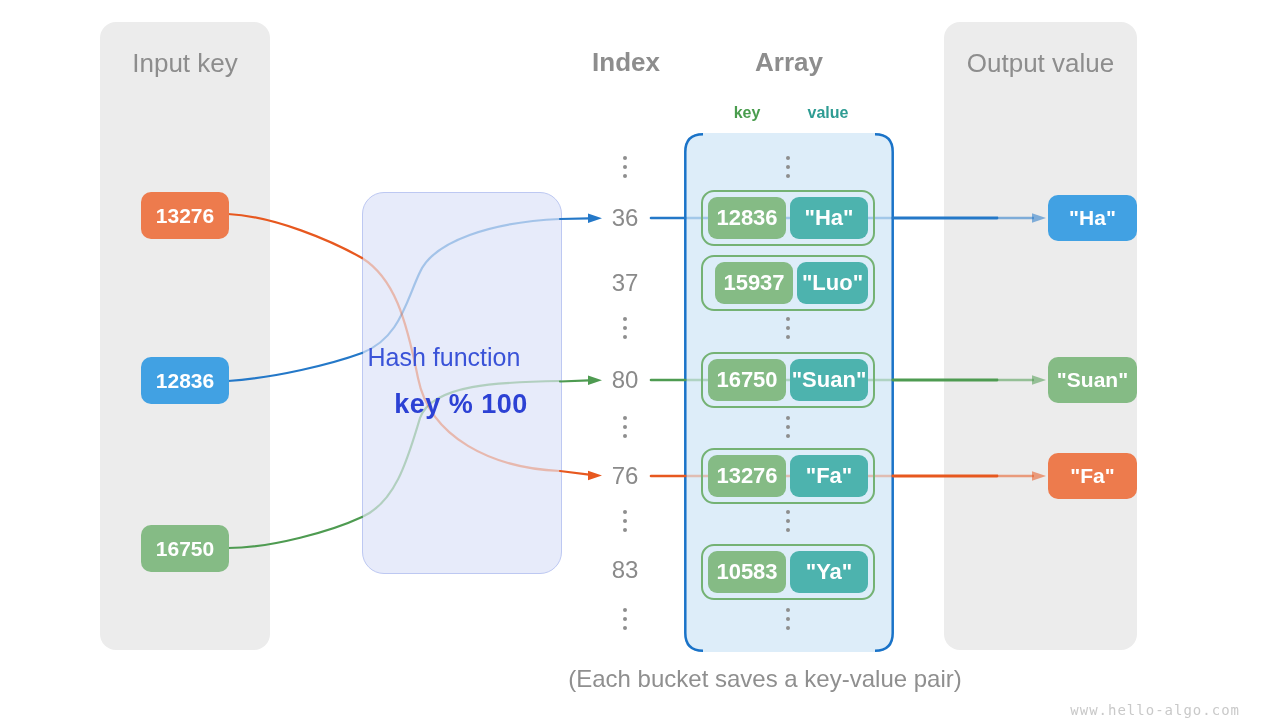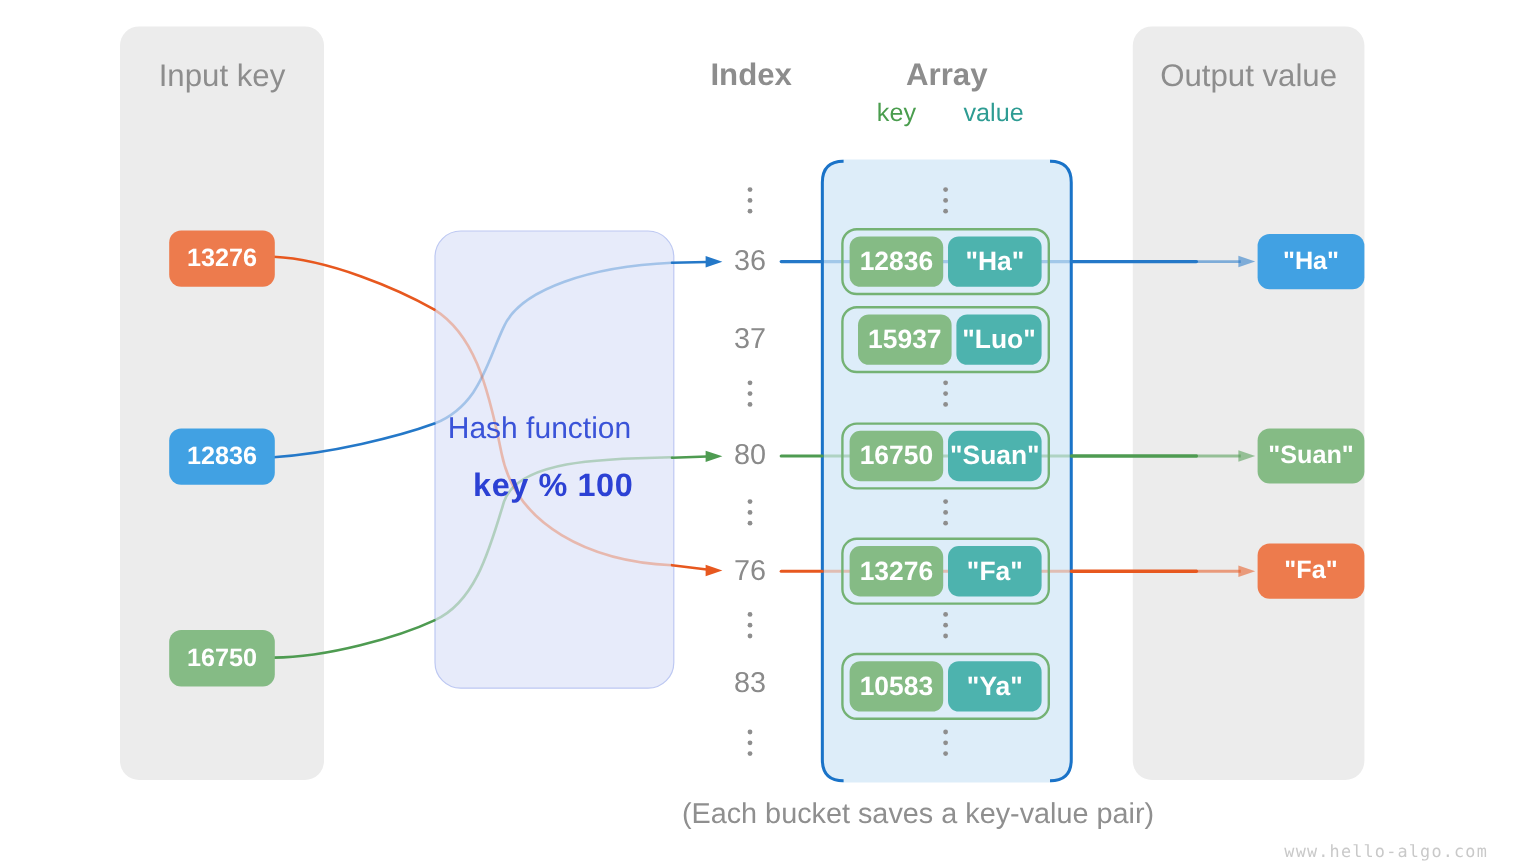"key" .sub-label { font-size: 21px -> 16px; font-weight: none -> bold; top: 82px -> 100px }
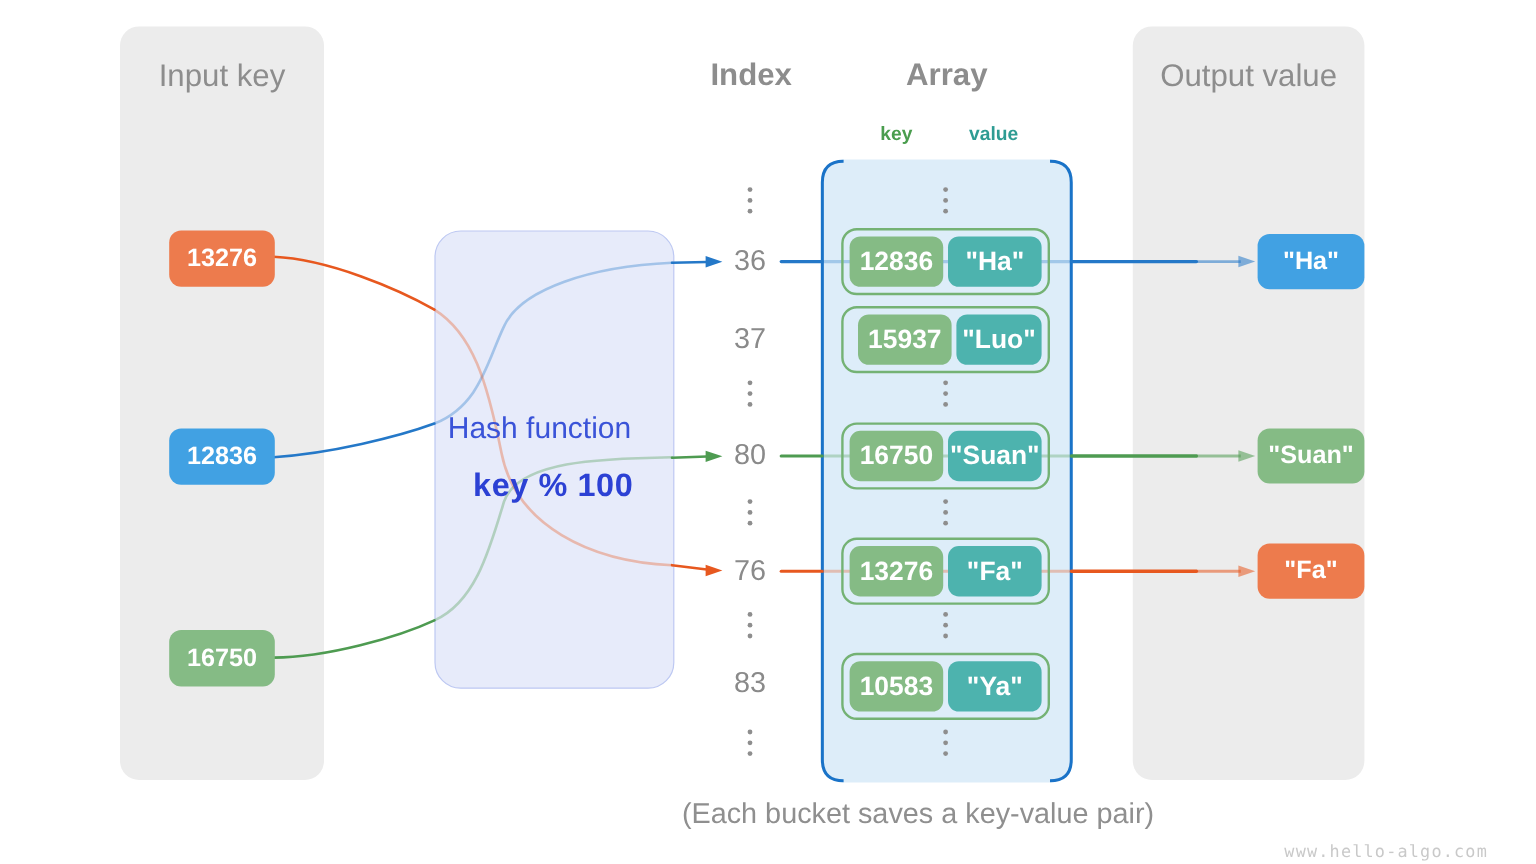"Hash function" .hash-label { text-align: right -> center }
